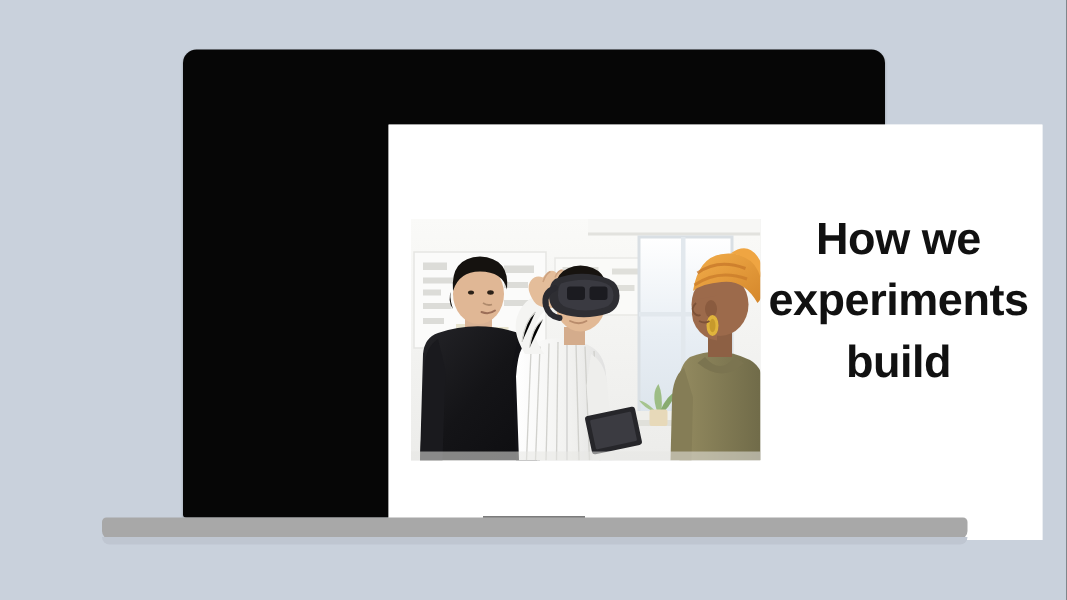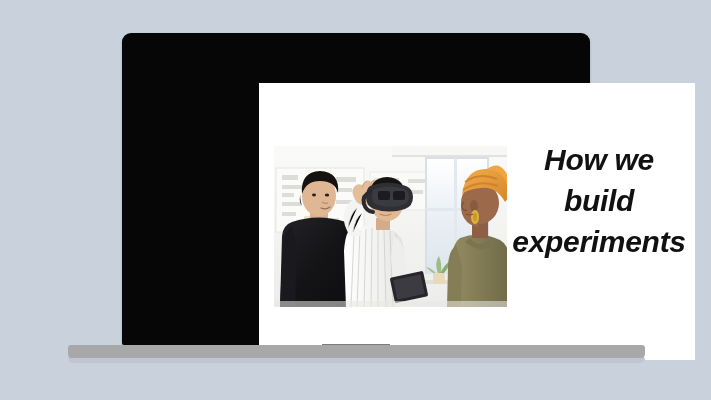"How we" .laptop { font-style: italic -> none }
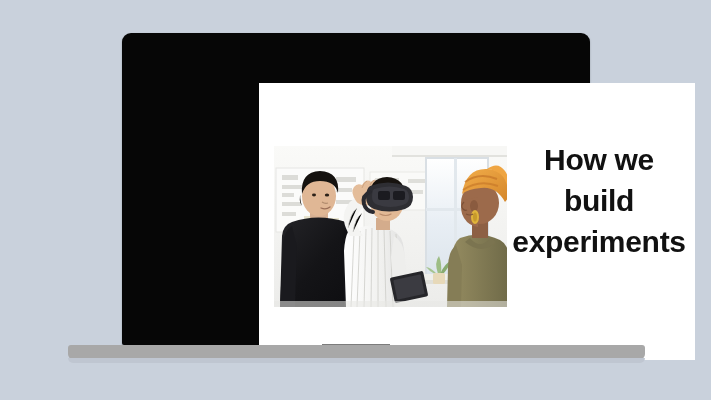"build" span.title-line { order: before "experiments" -> after "experiments" }
